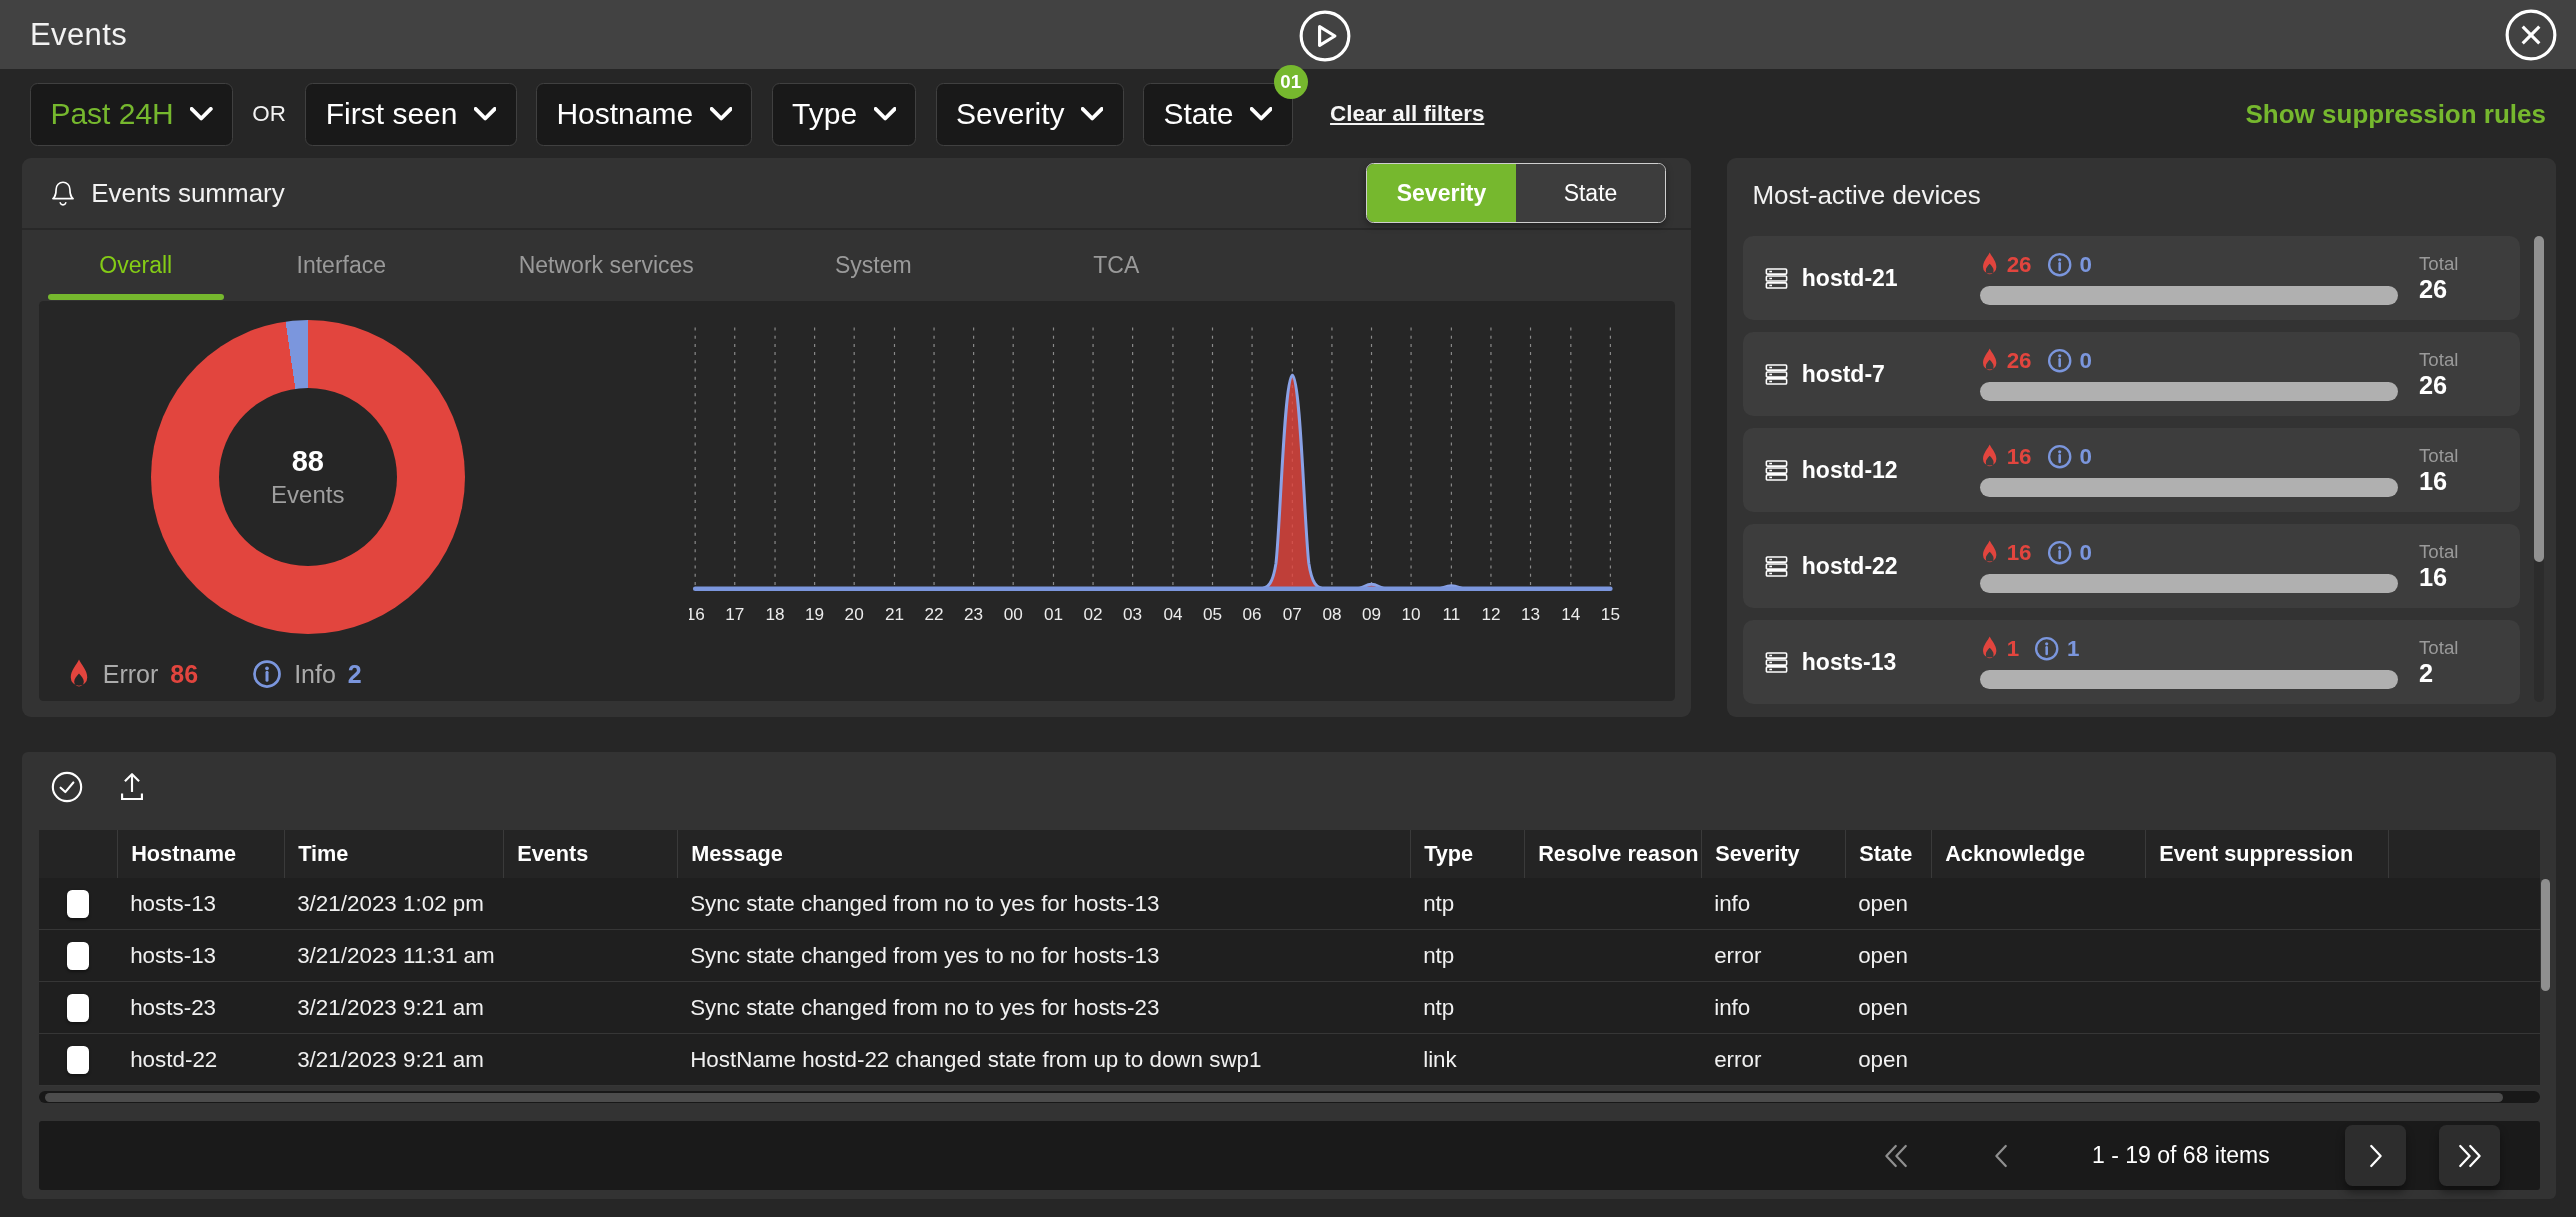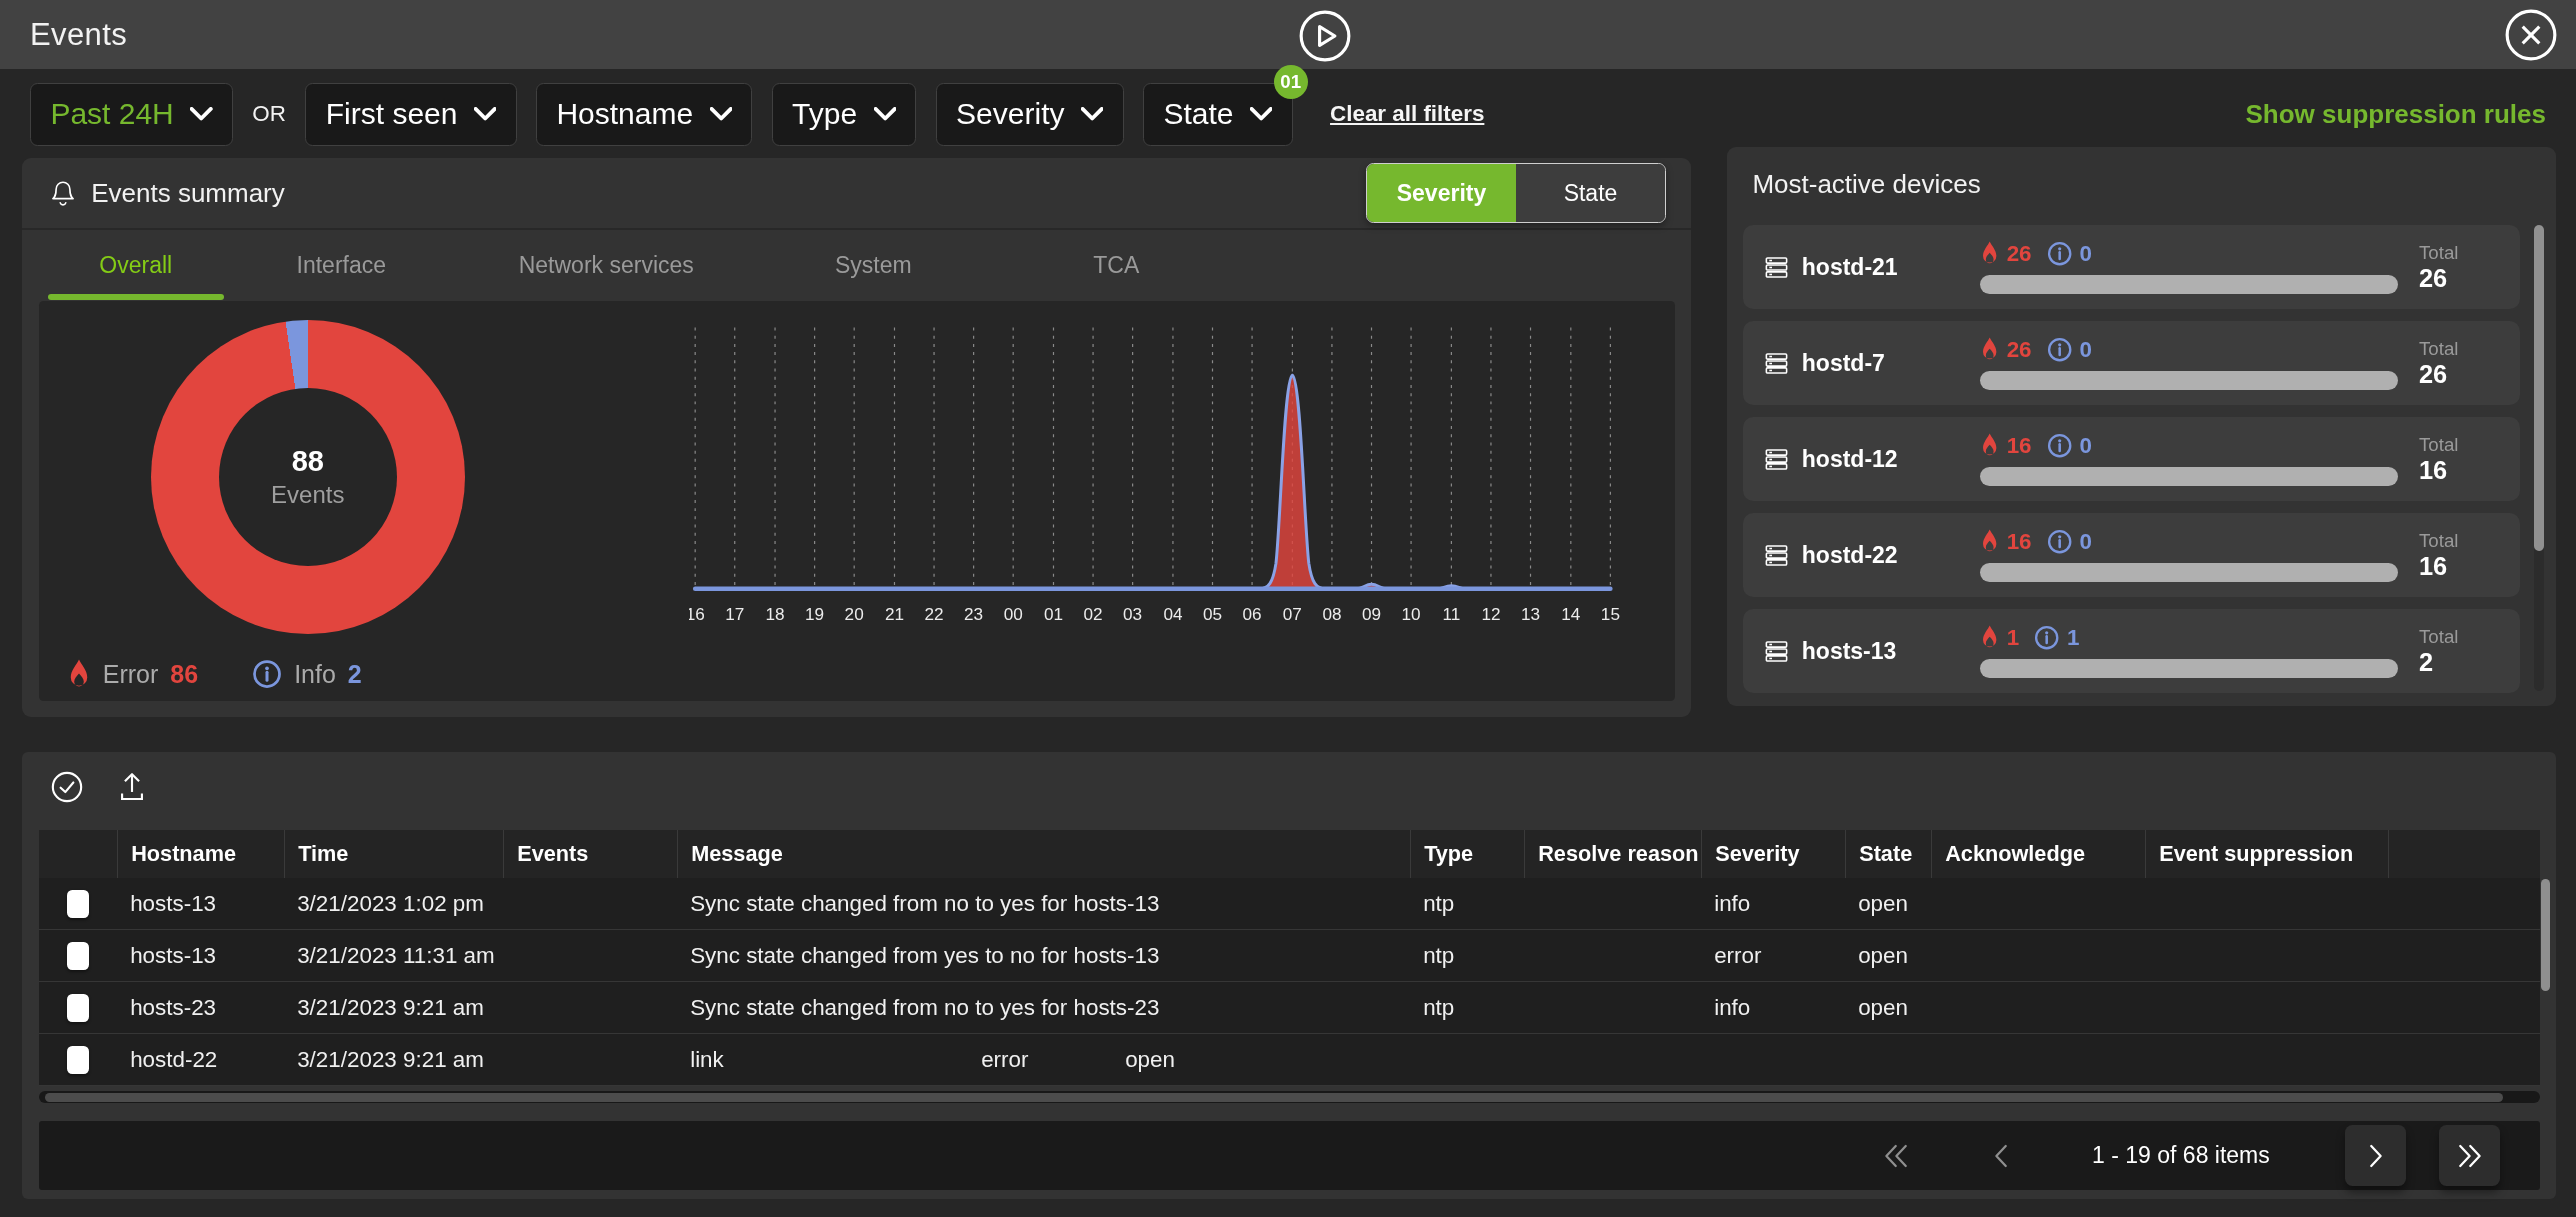"Most-active devices" .devices-card { top: 147px -> 158px }
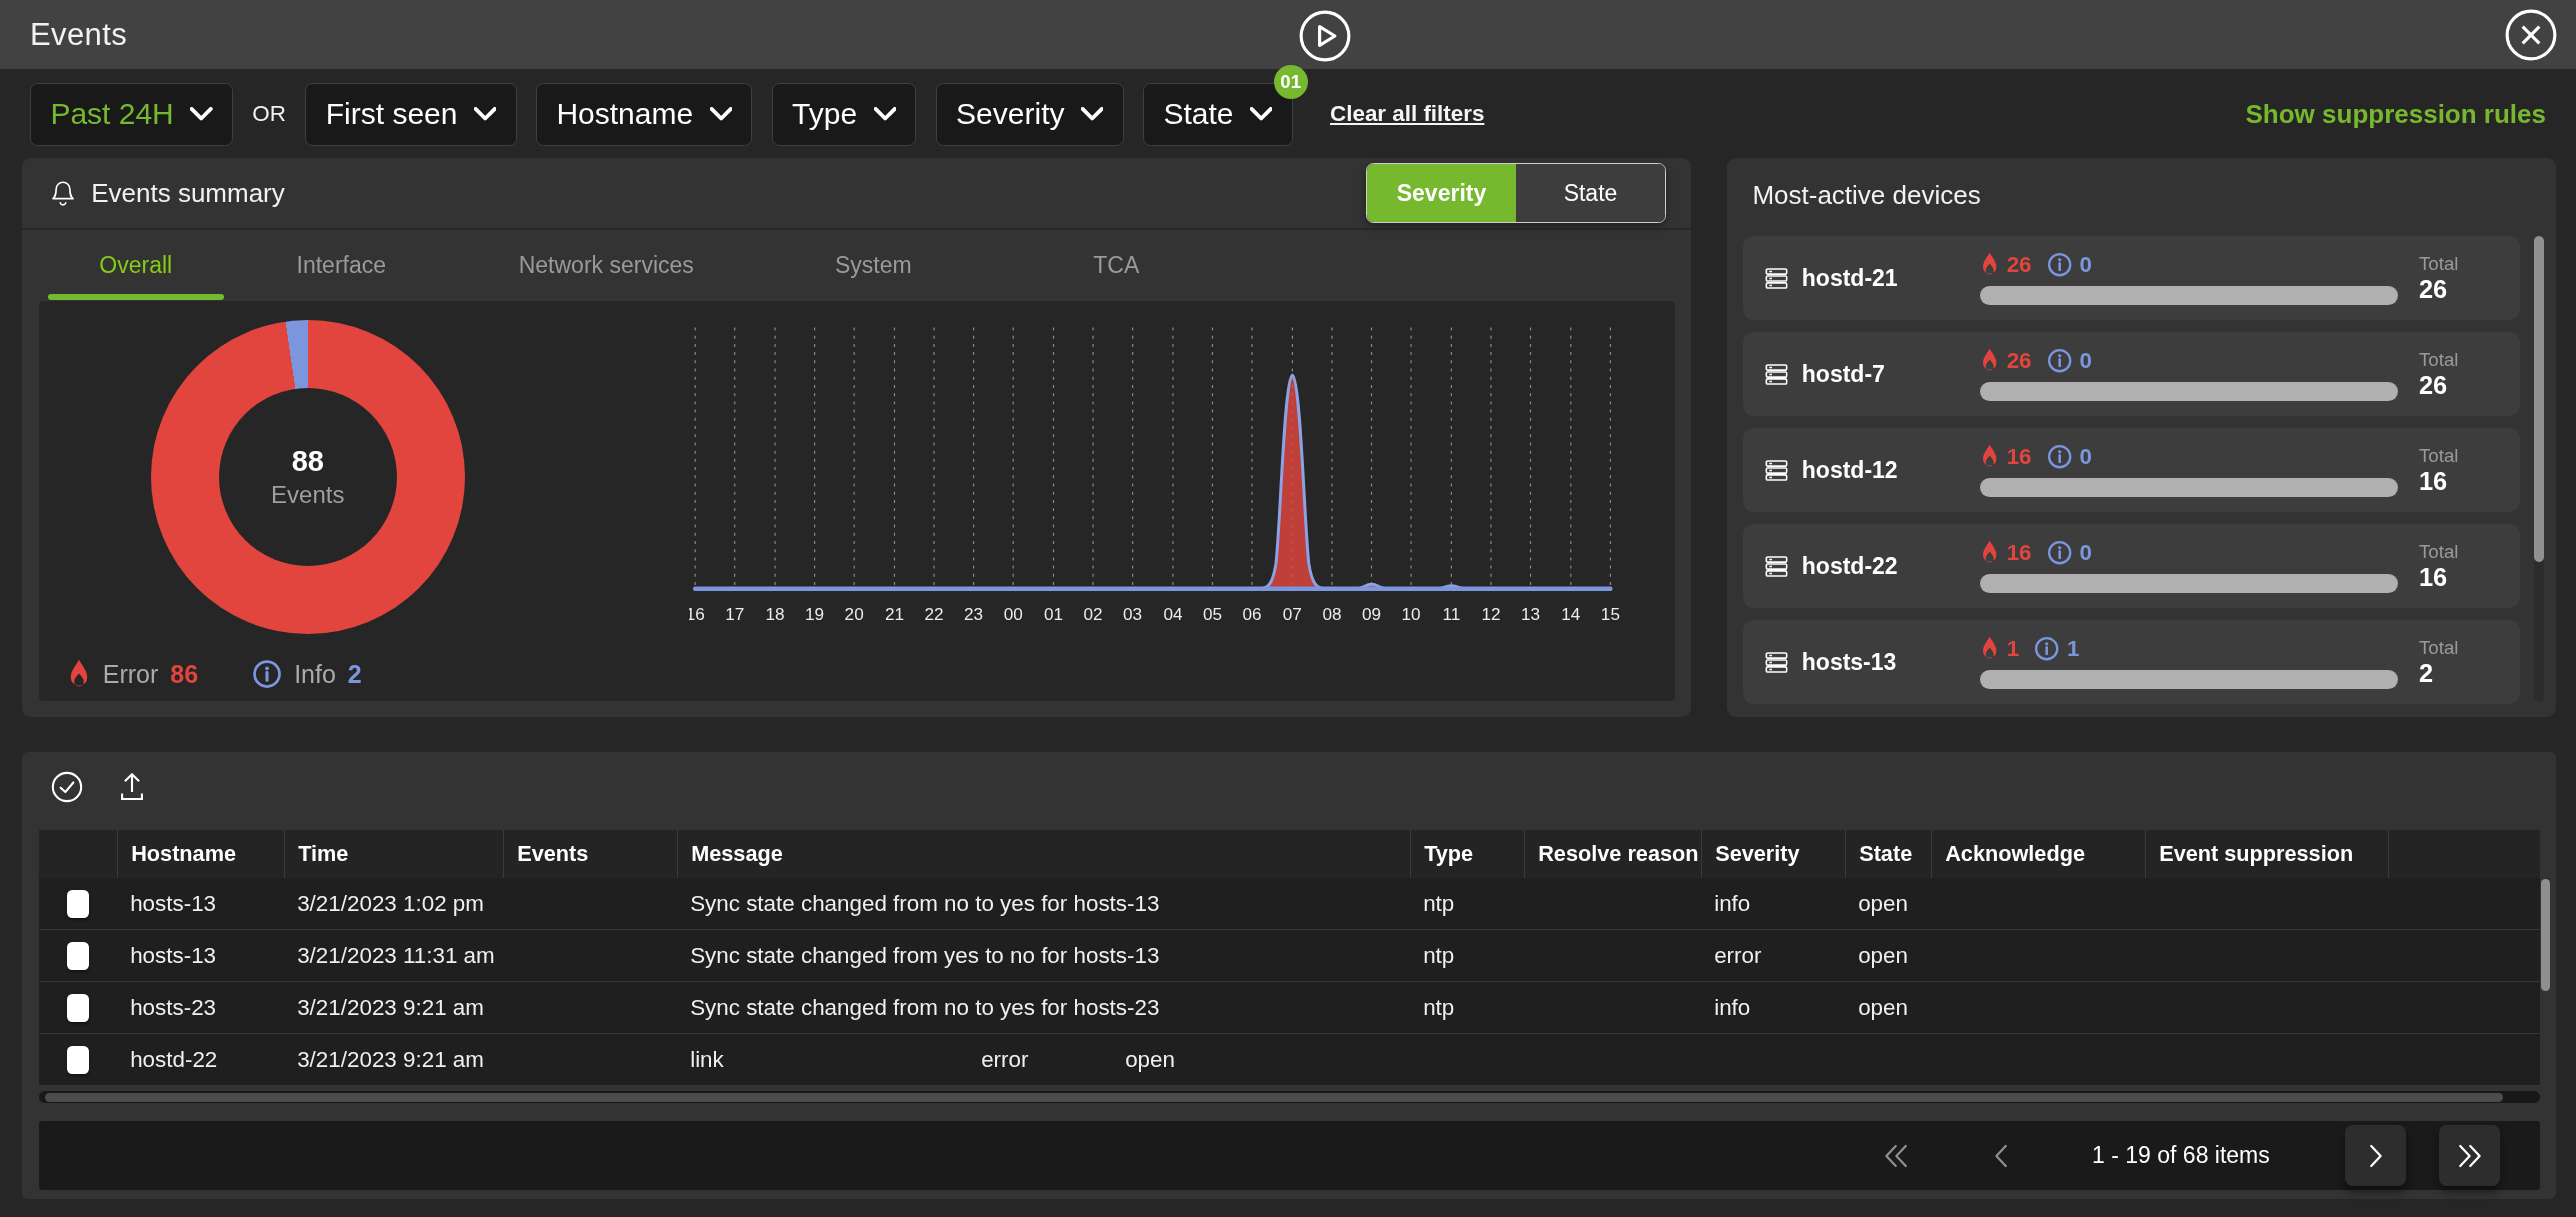"HostName hostd-22 changed state from" div.cell { html: none -> <div>HostName hostd-22 changed state from up to down swp1</div> }
